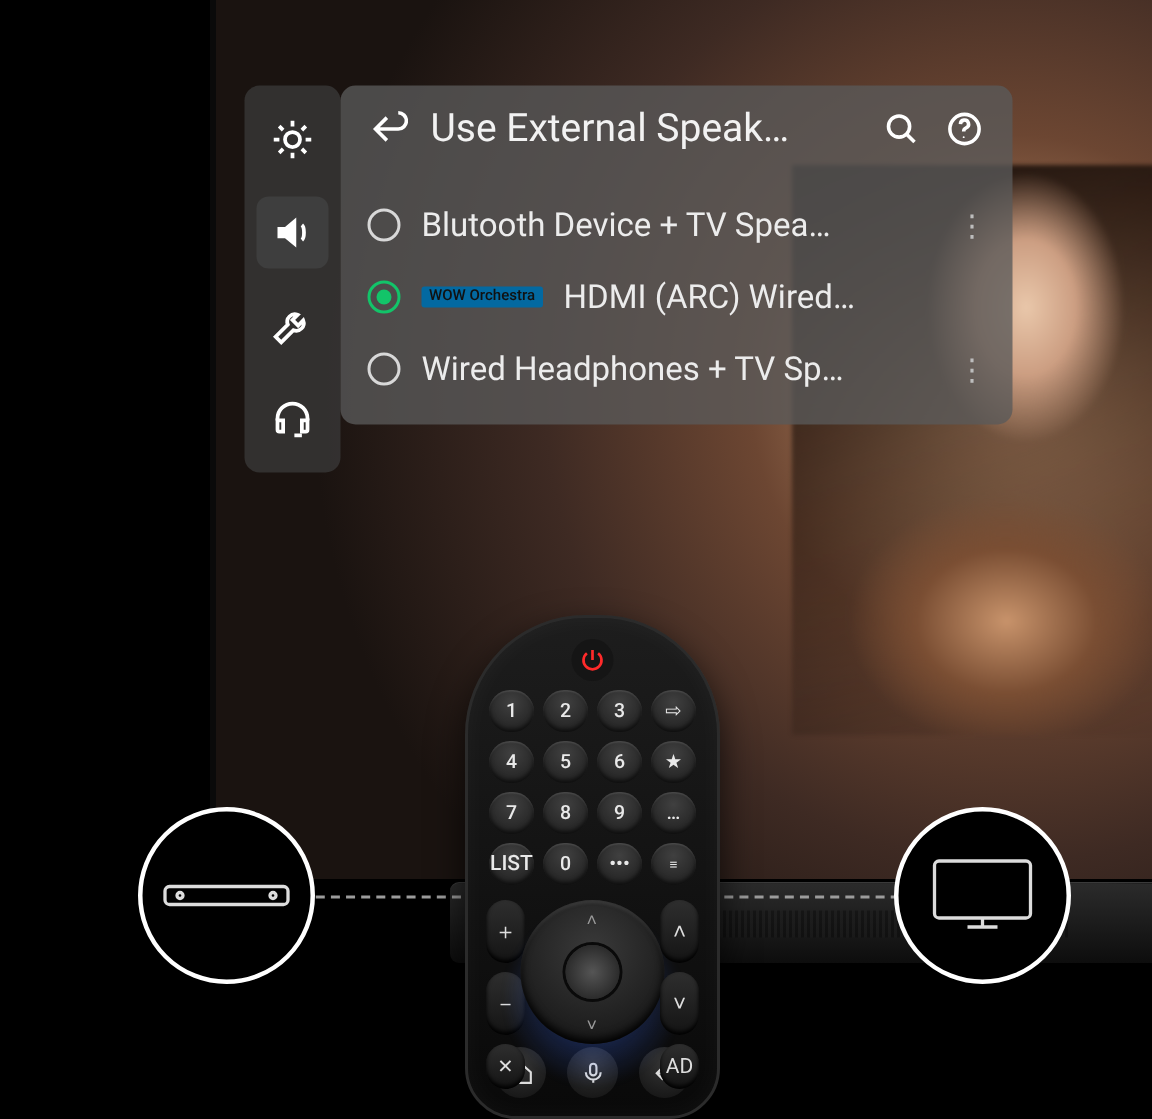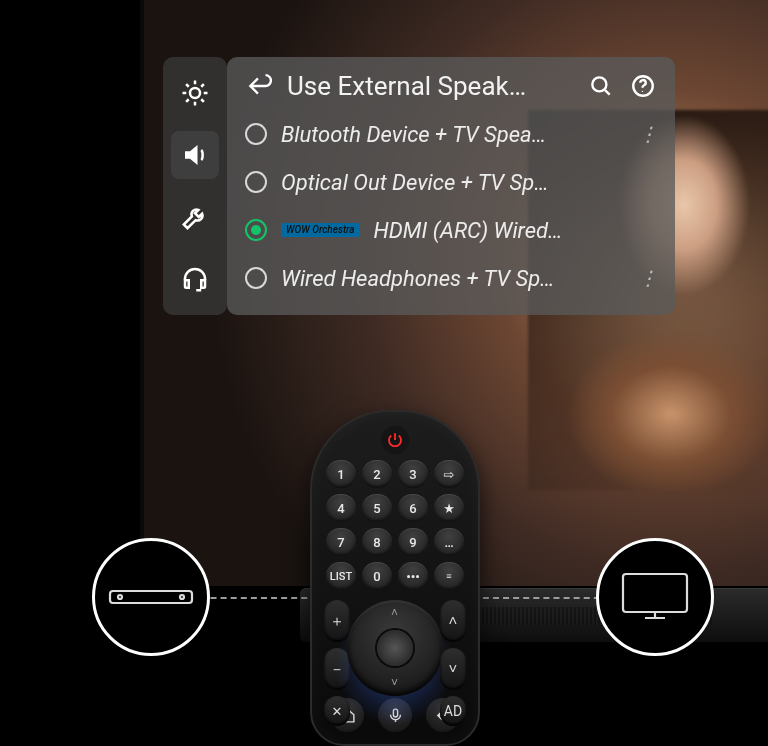"Blutooth Device + TV Spea…" .opt-list { font-style: italic -> none; margin-top: 14px -> 30px }
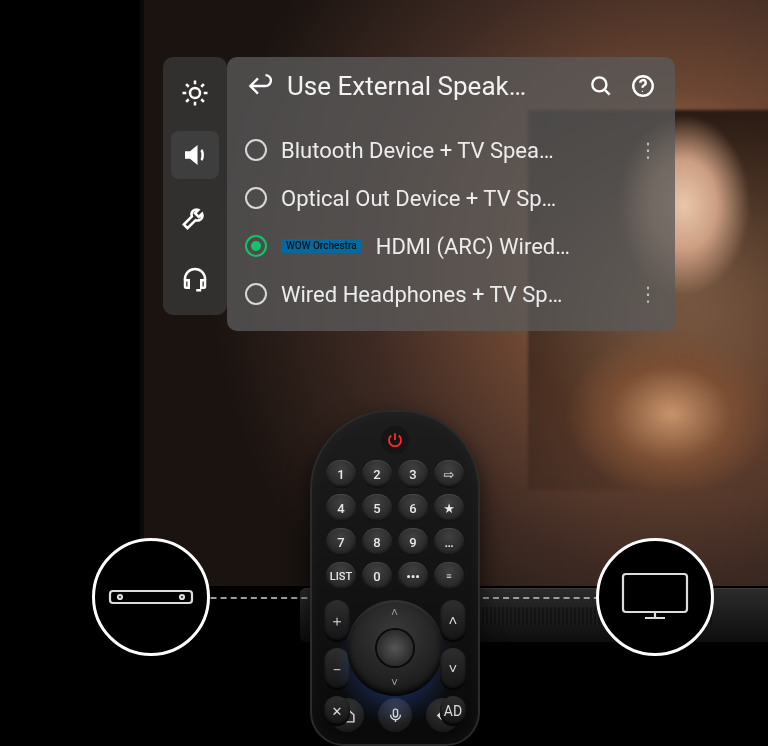"Optical Out Device + TV" div.opt { html: <div> <span></span> <span>Optical Out Device + TV Sp…</span> </div> -> none }
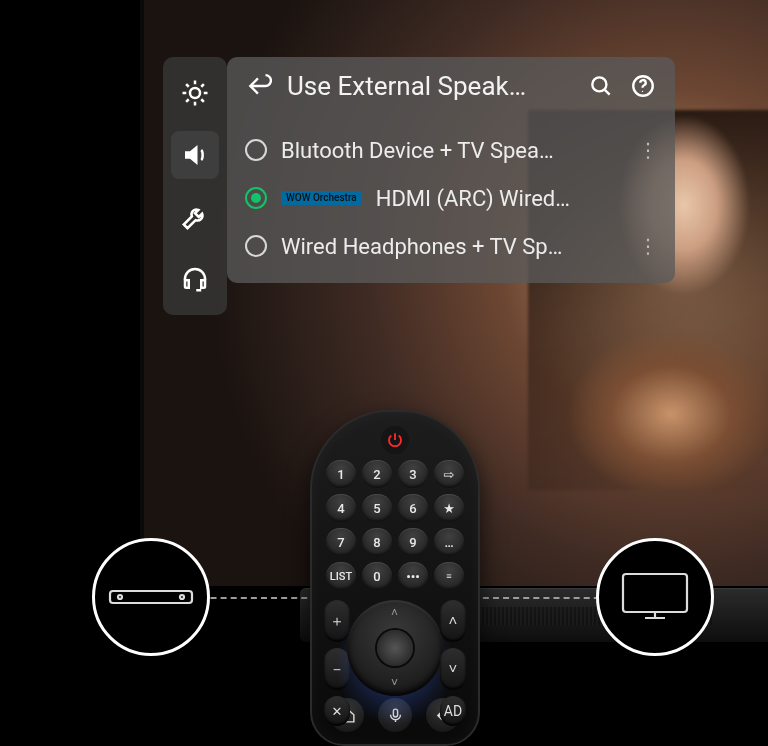"LIST" div.nbtn { font-size: 11px -> 14px }
